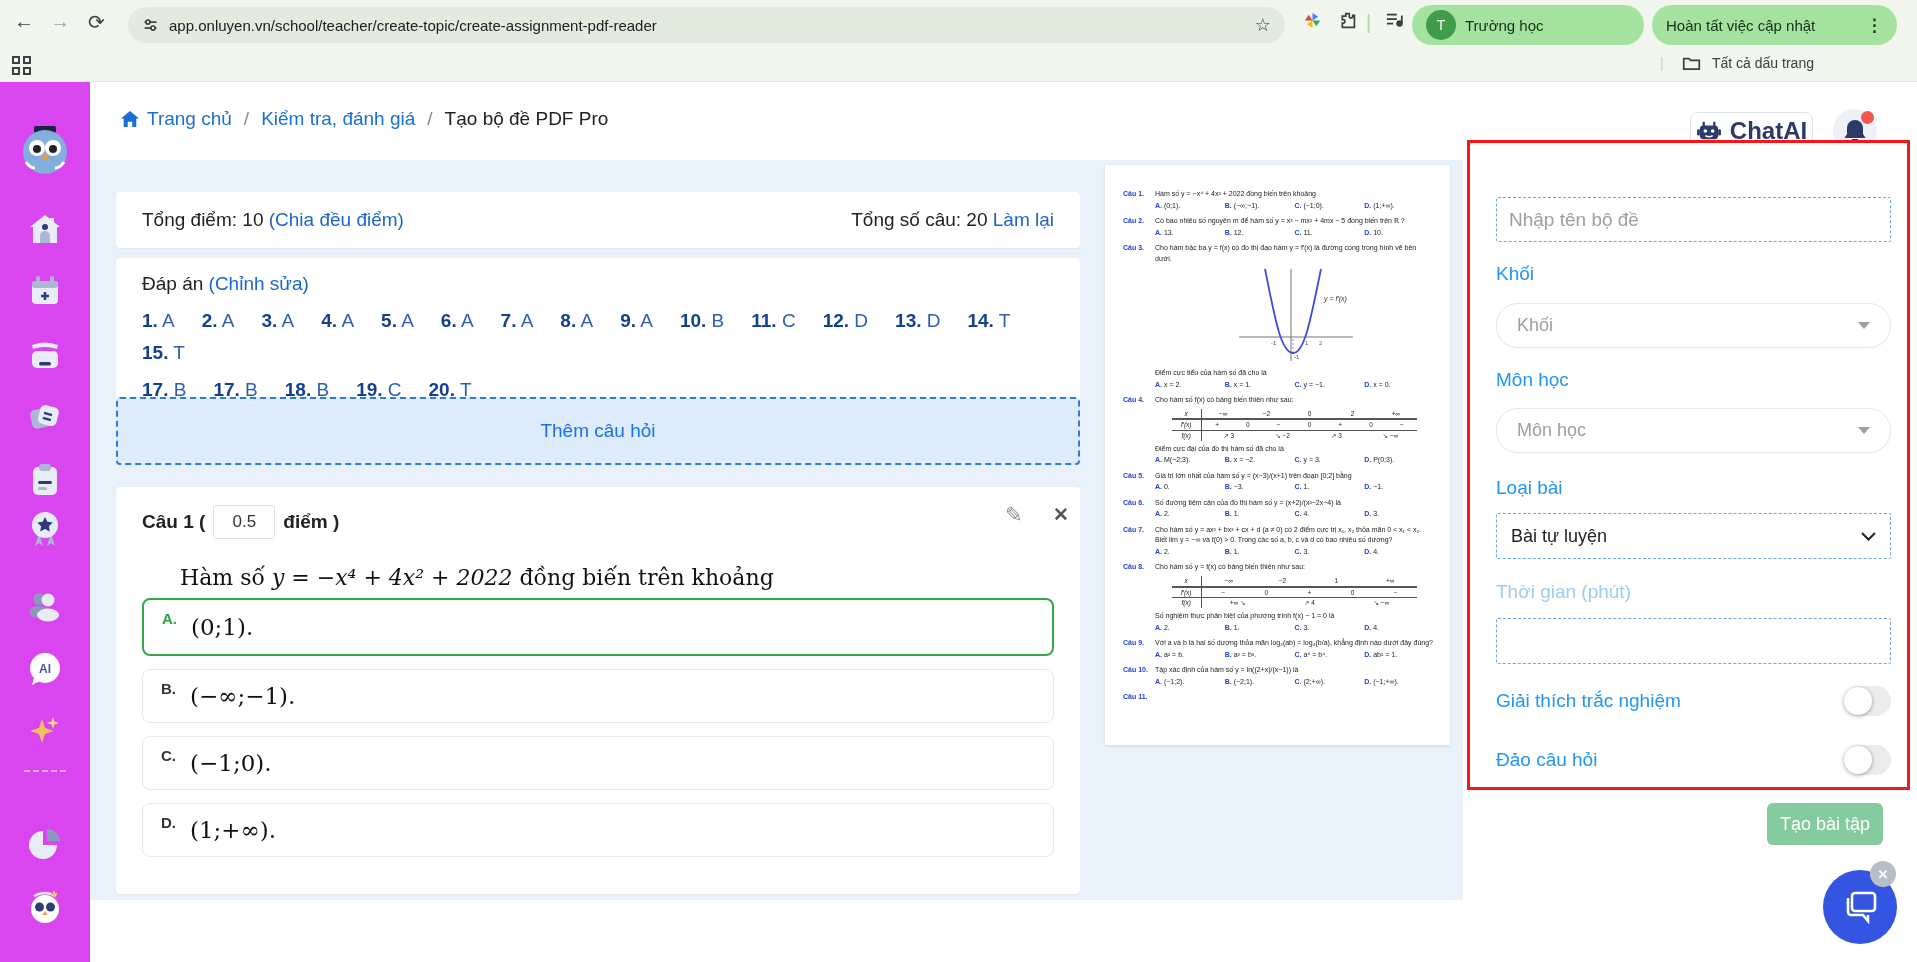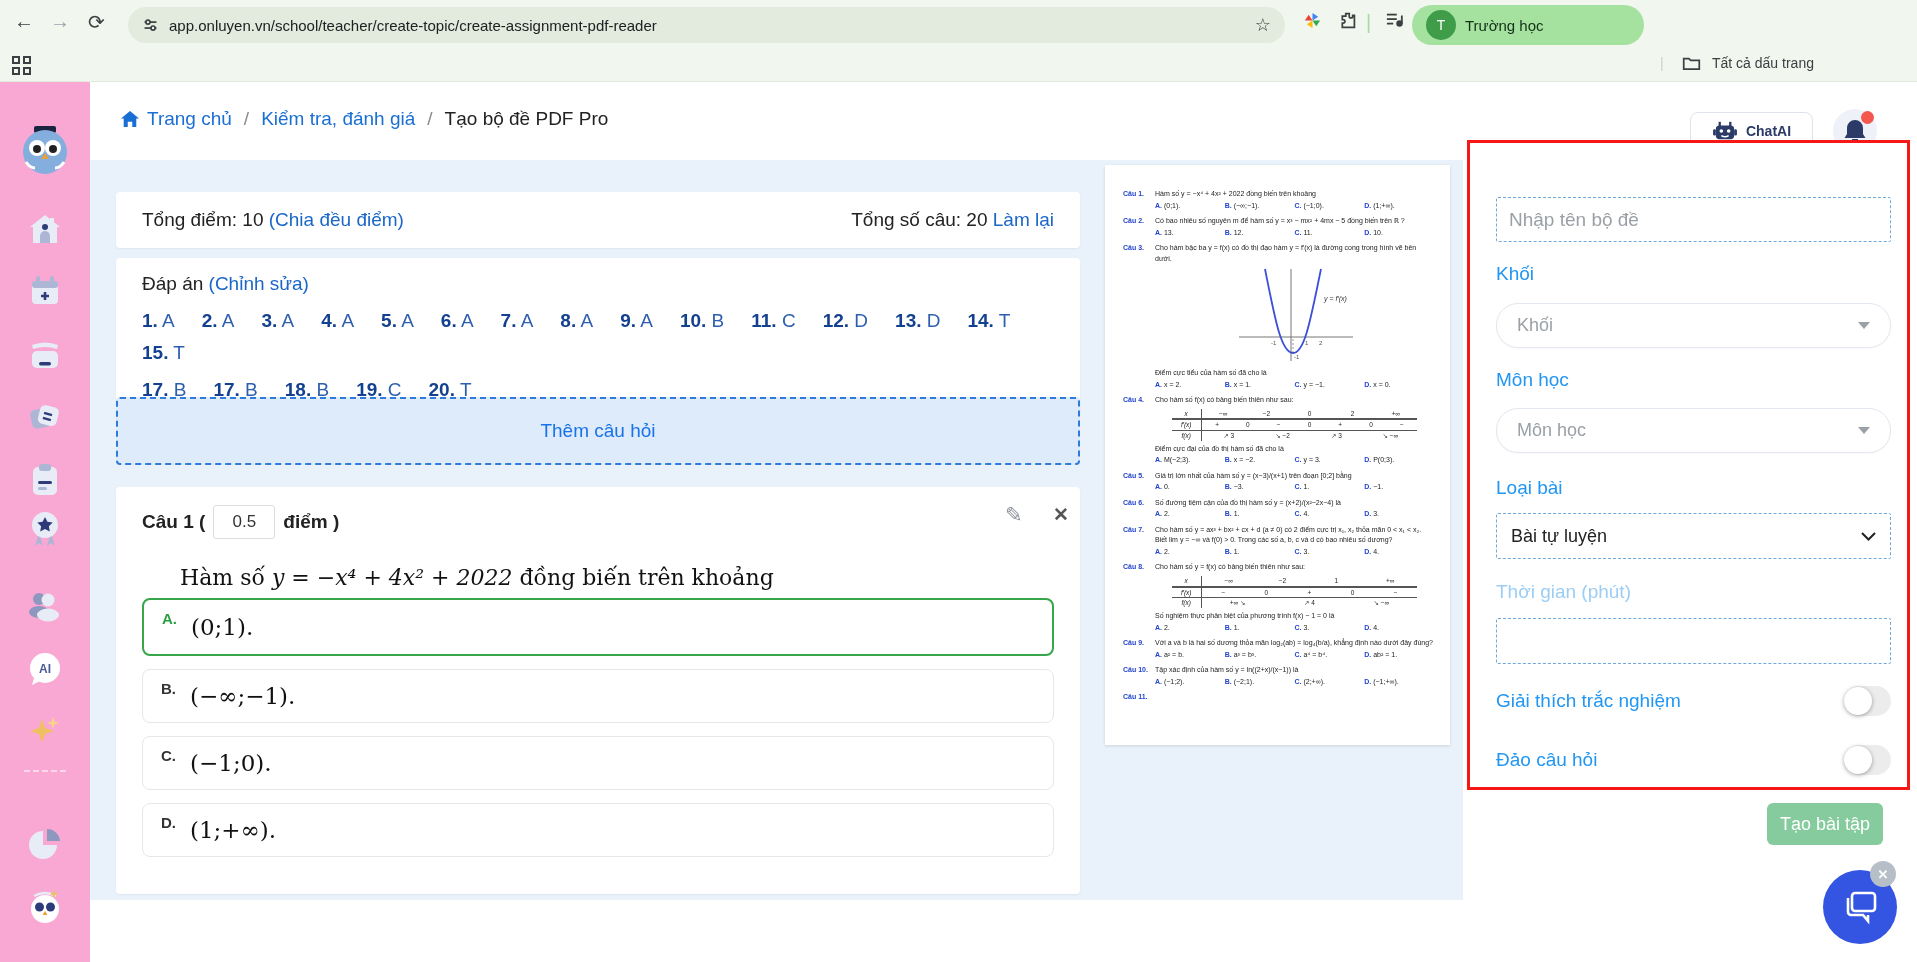"Hoàn tất việc cập nhật" div.gpill { html: none -> <div> <span>Hoàn tất việc cập nhật</span> <span>⋮</span> </div> }
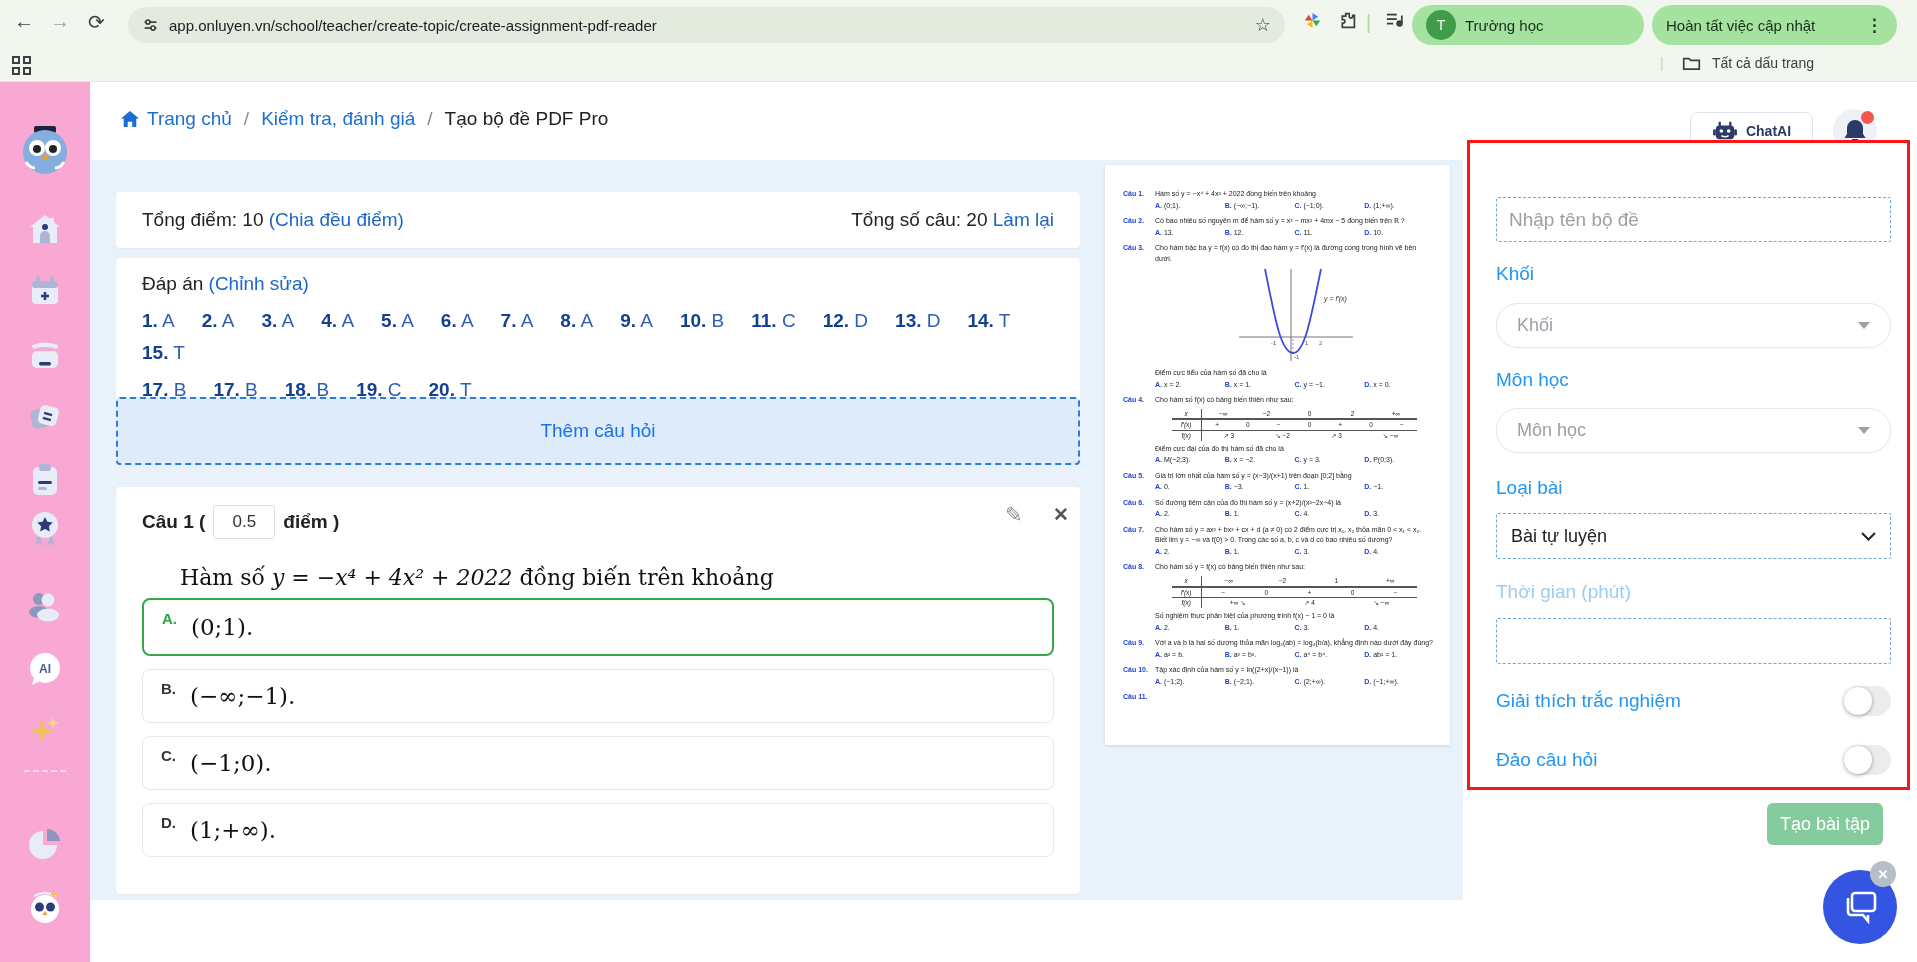"ChatAI" #chatai-btn { font-size: 14px -> 24px }
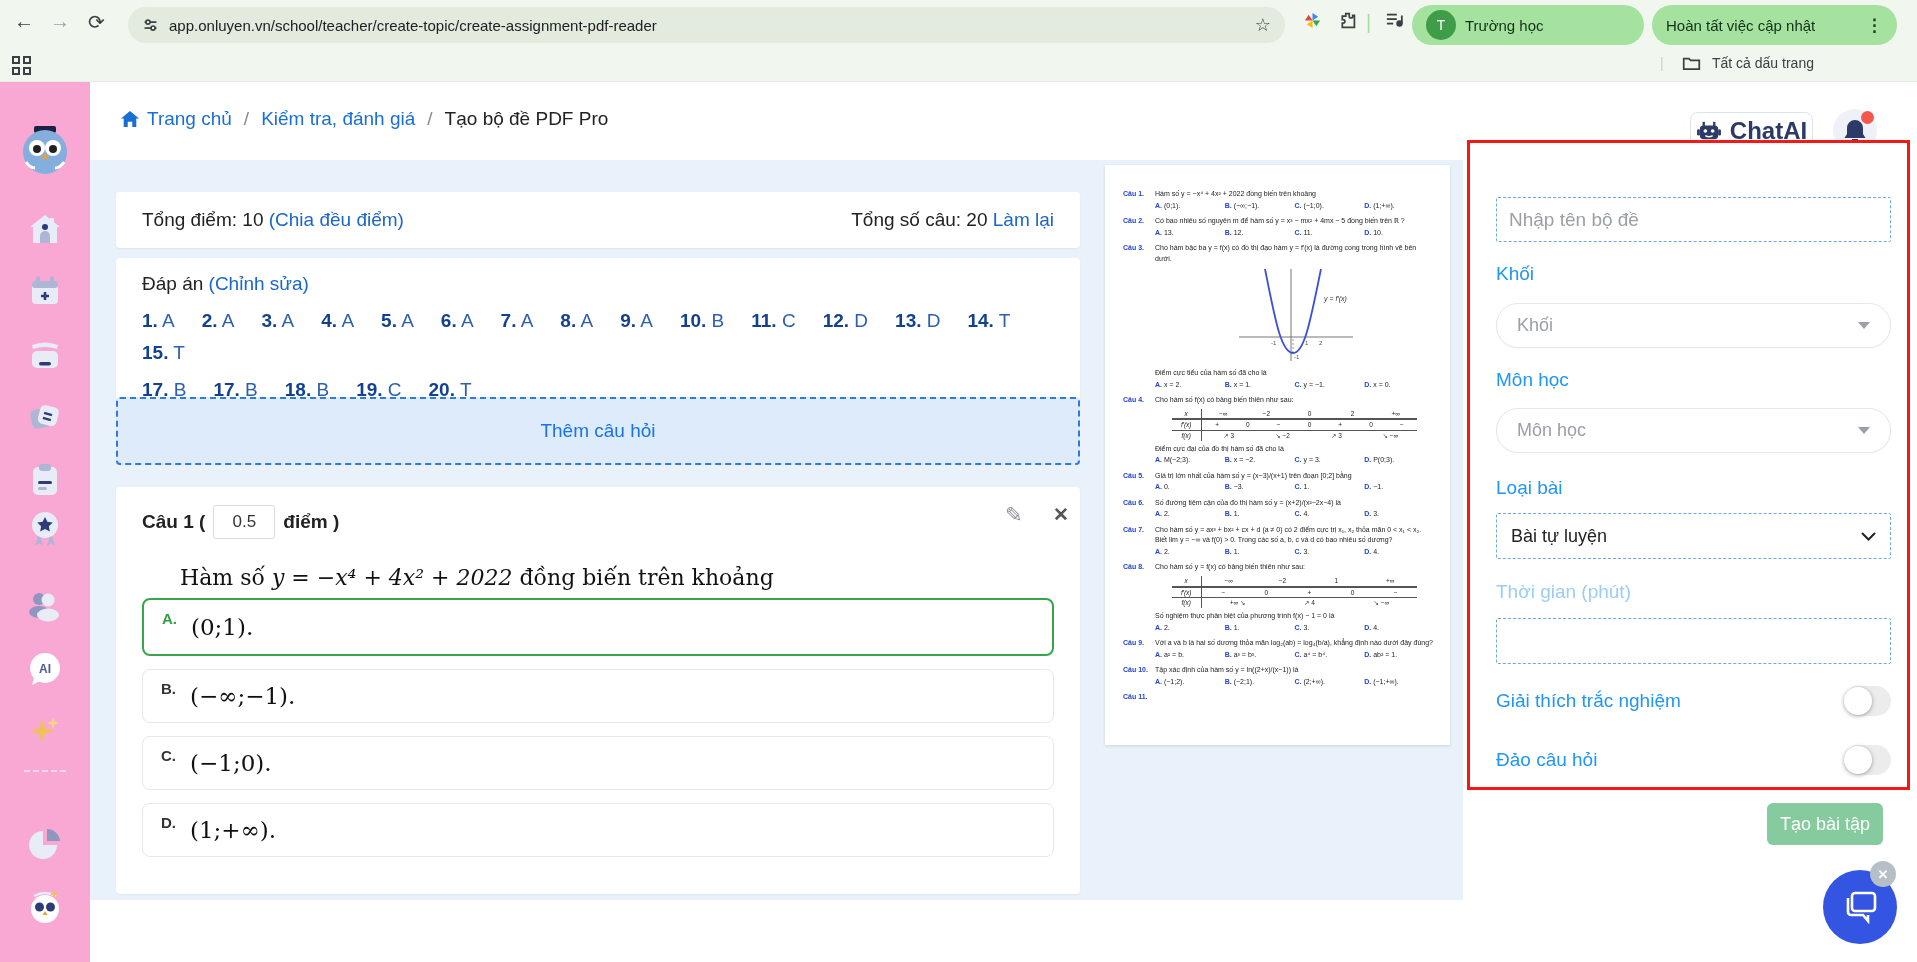"AI" #sidebar { background: #f9a8d4 -> #d946ef }
